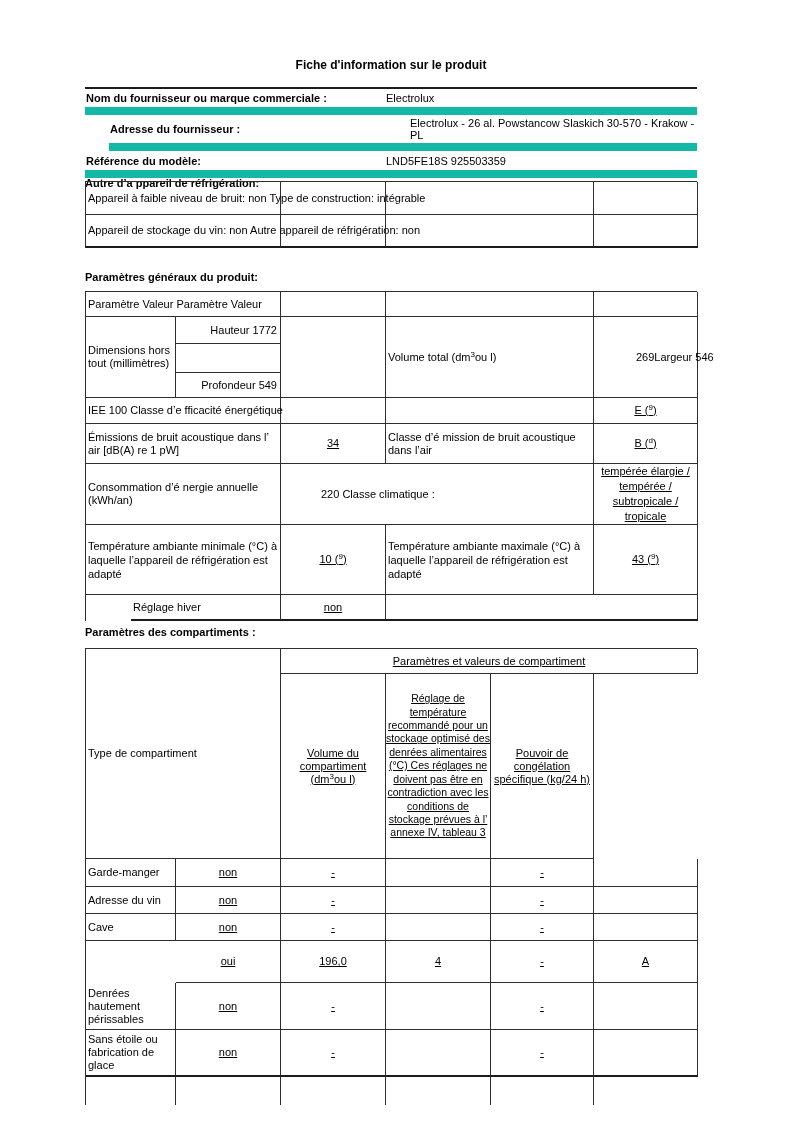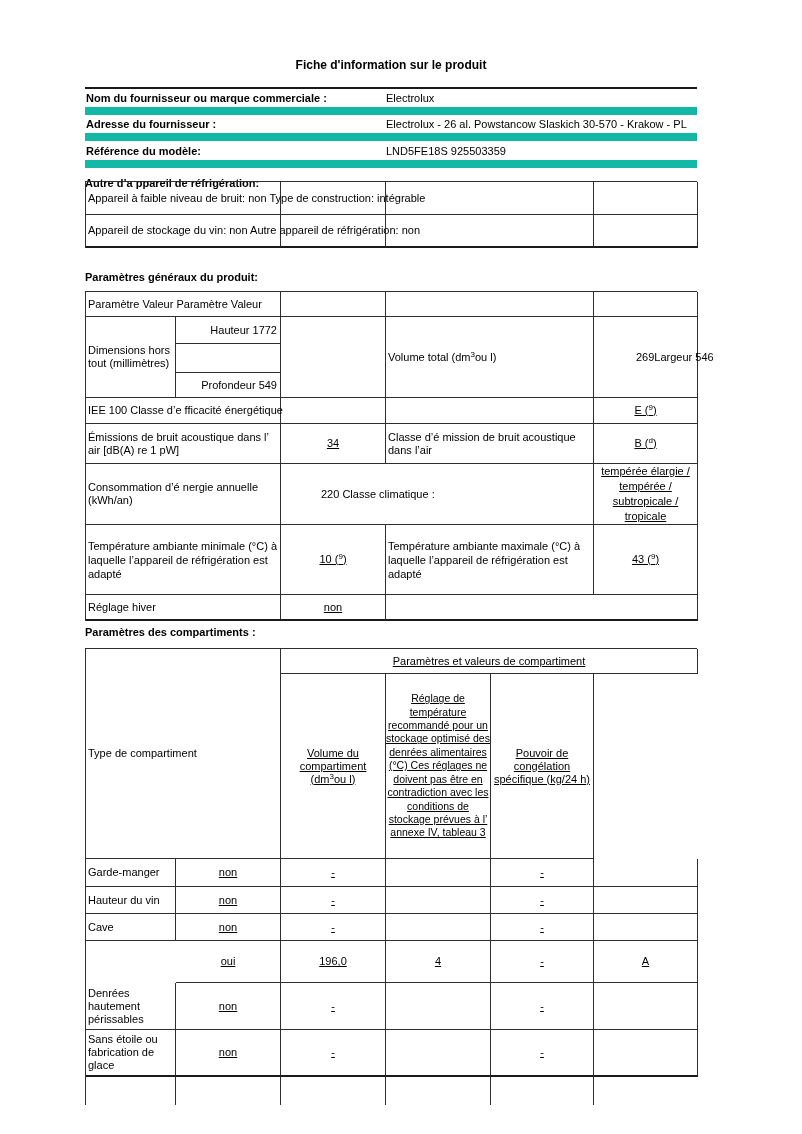"Adresse du fournisseur :" div.sup-row { height: 26px -> 36px; margin-left: none -> 24px }
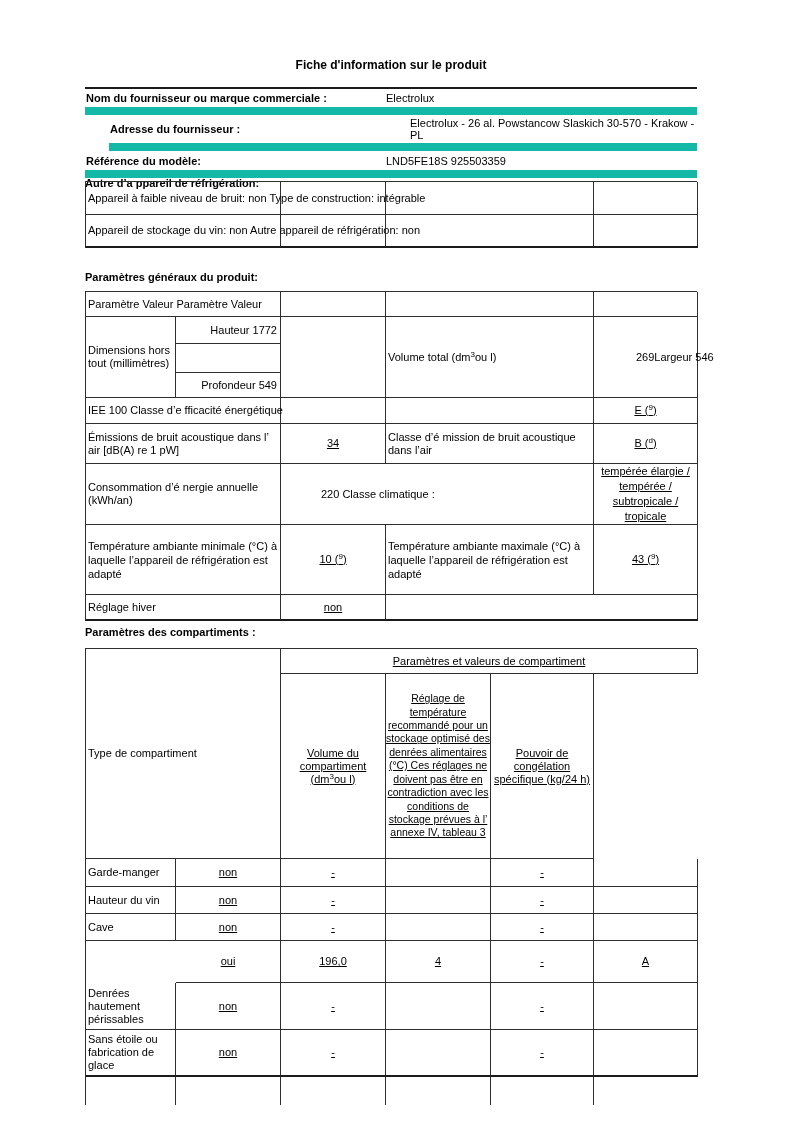"Réglage hiver" div.cell { margin-left: none -> 45px }
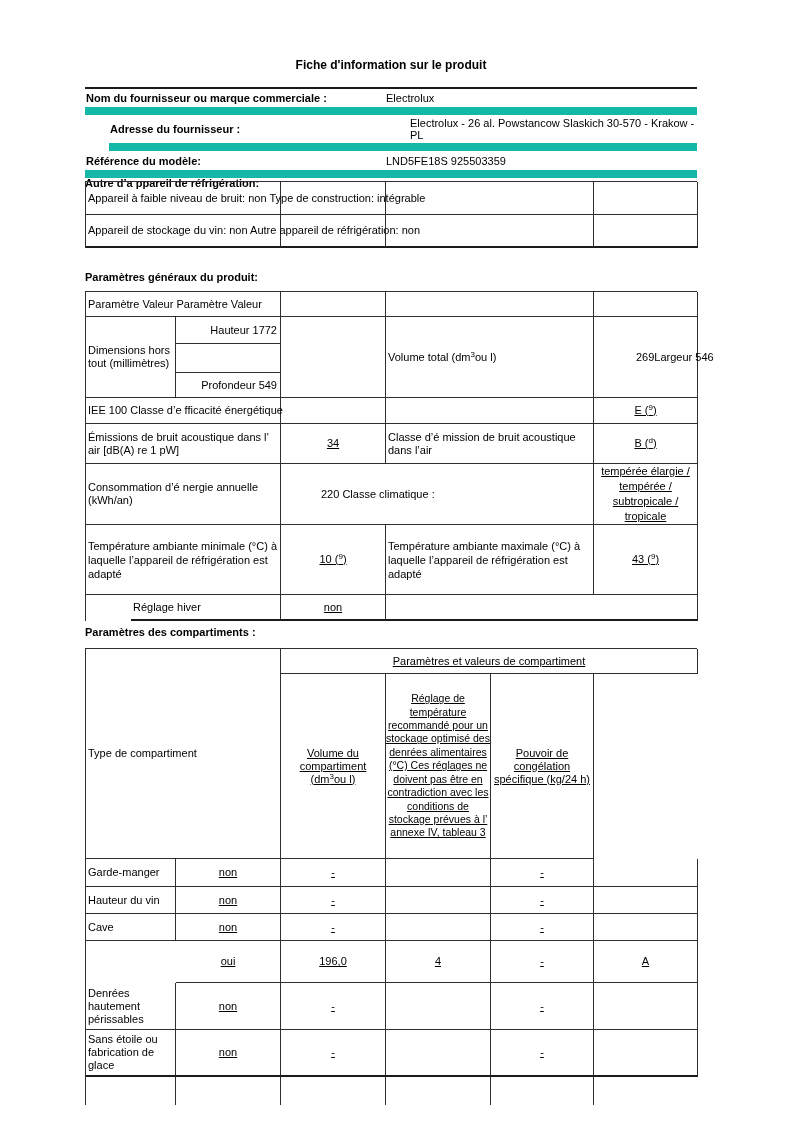"Hauteur du vin" div.cell { text: Hauteur -> Adresse }
